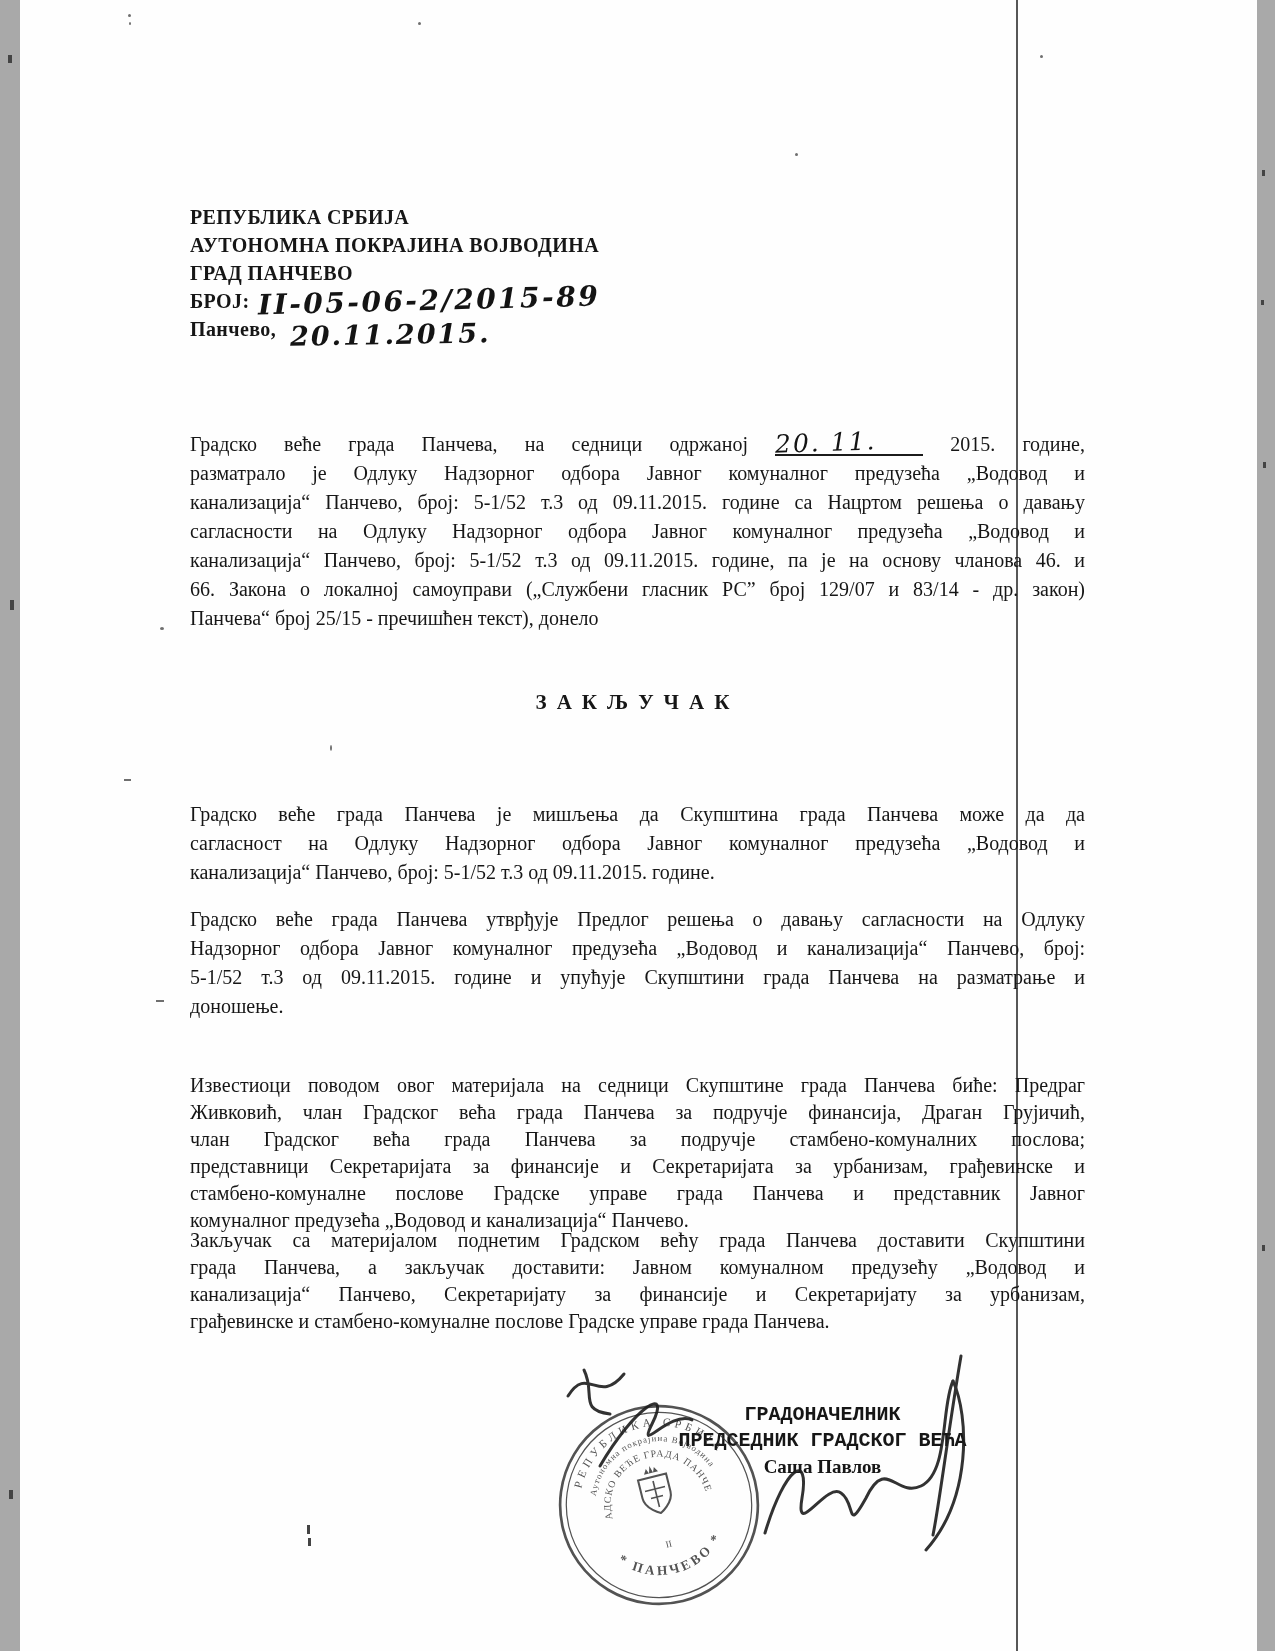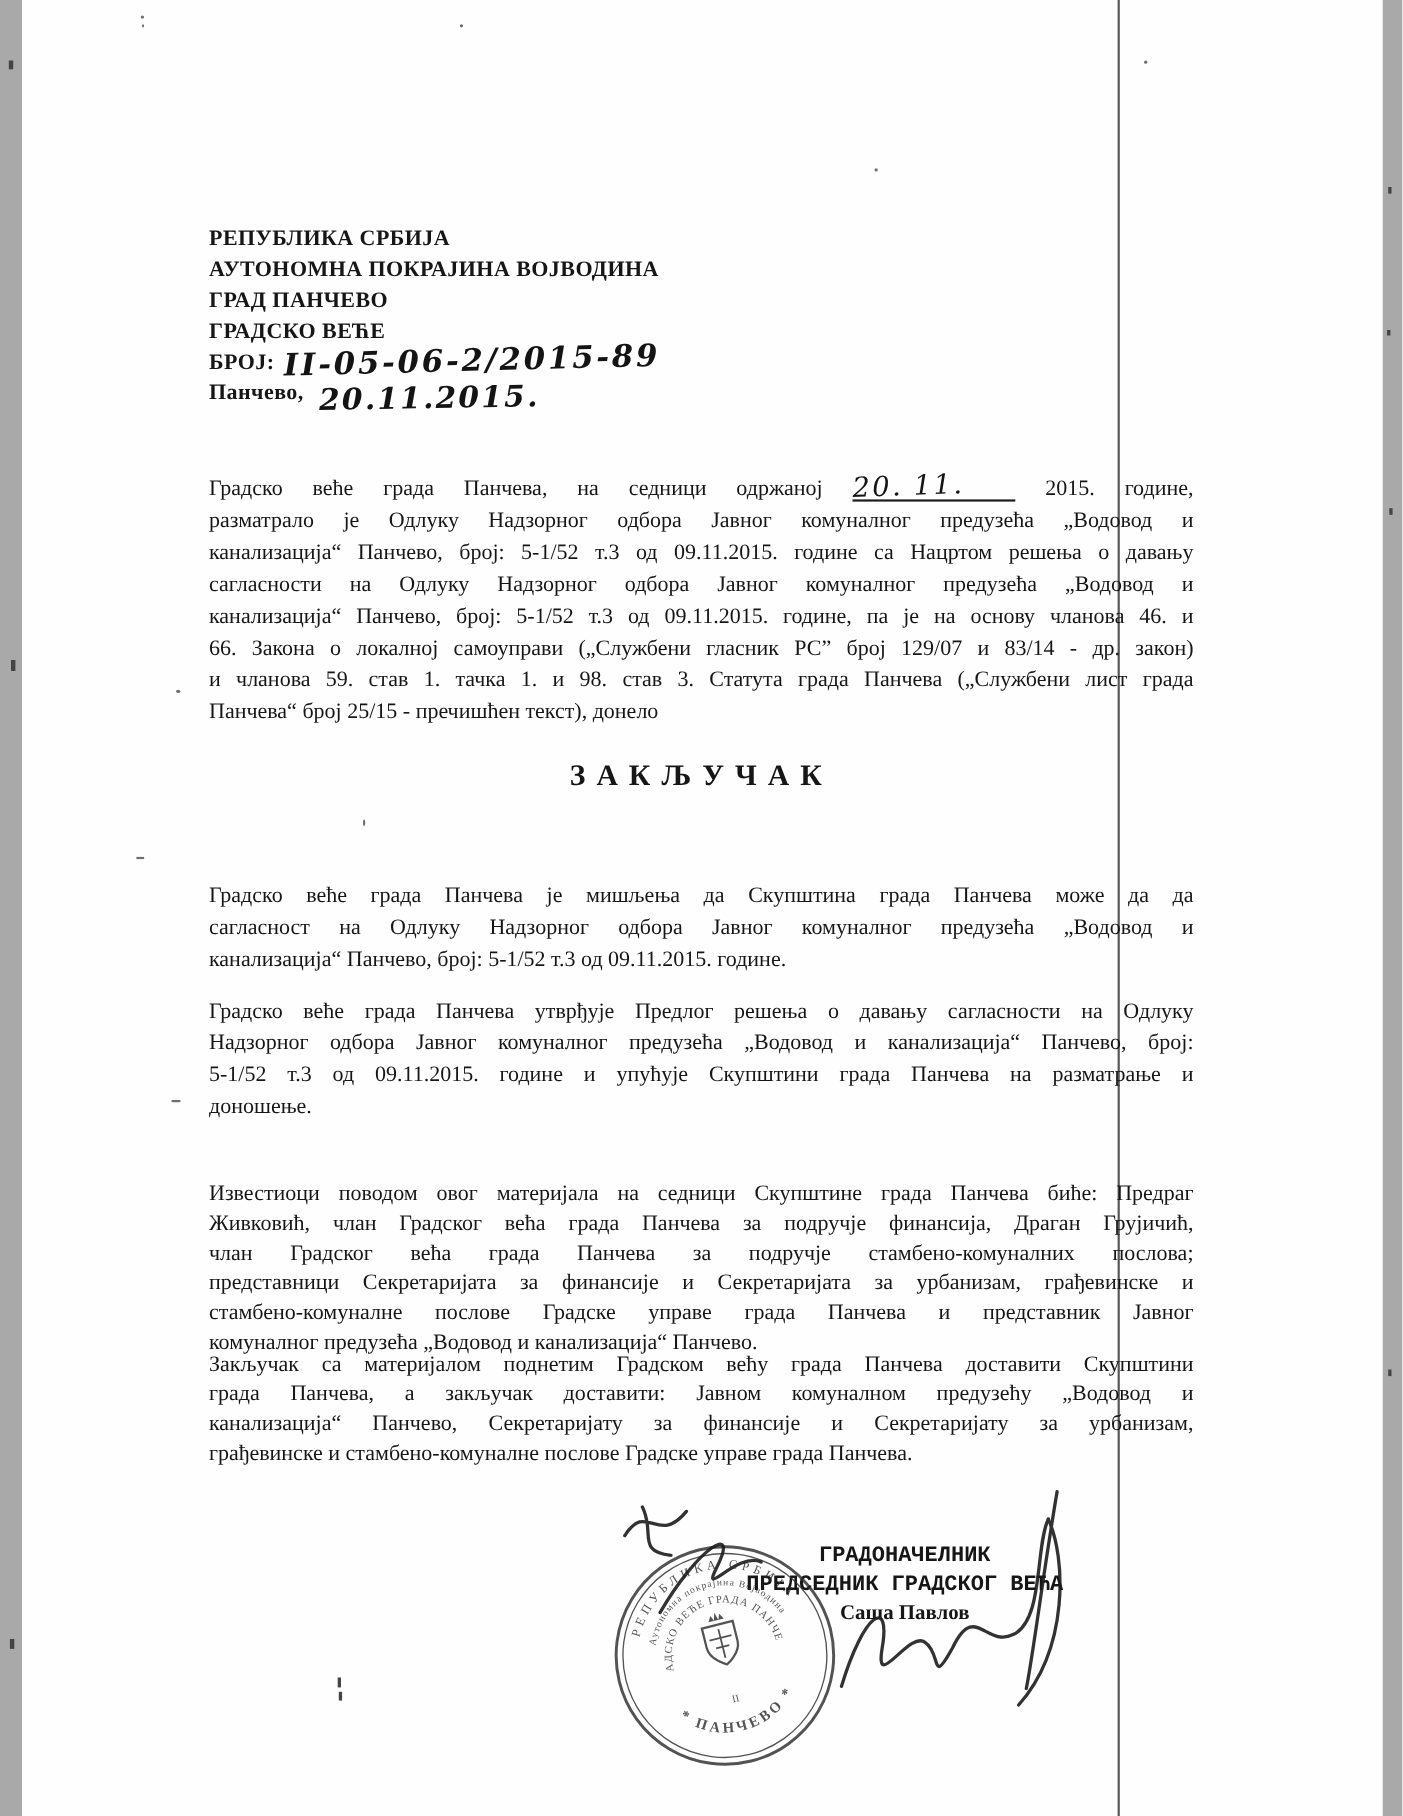"ГРАДСКО ВЕЋЕ" div.lh-line { html: <div>ГРАДСКО ВЕЋЕ</div> -> none }
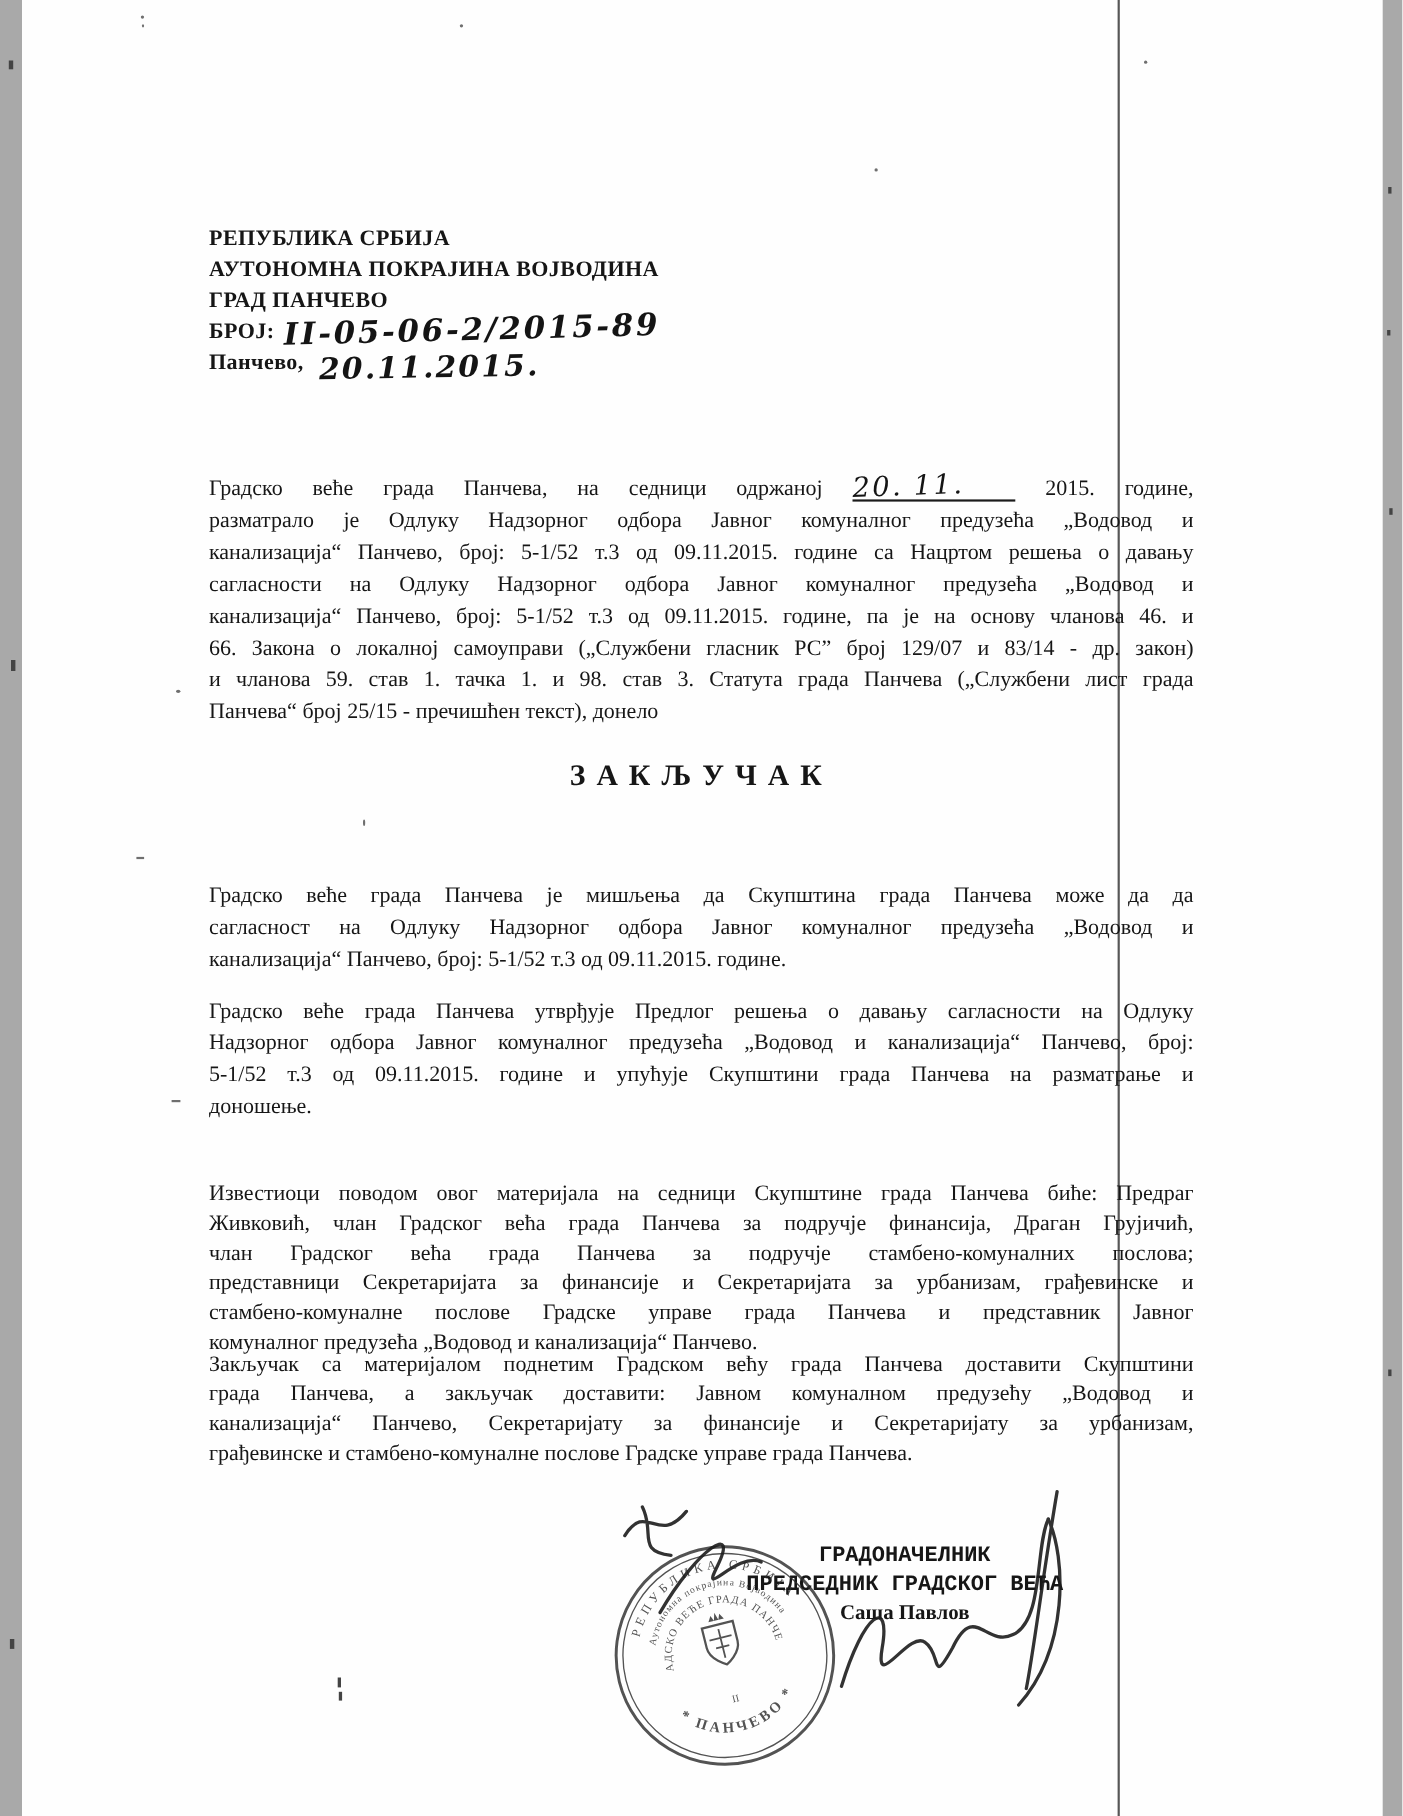"и чланова 59. став 1." div.jline { html: <div>и чланова 59. став 1. тачка 1. и 98. став 3. Статута града Панчева („Службени лист града</div> -> none }
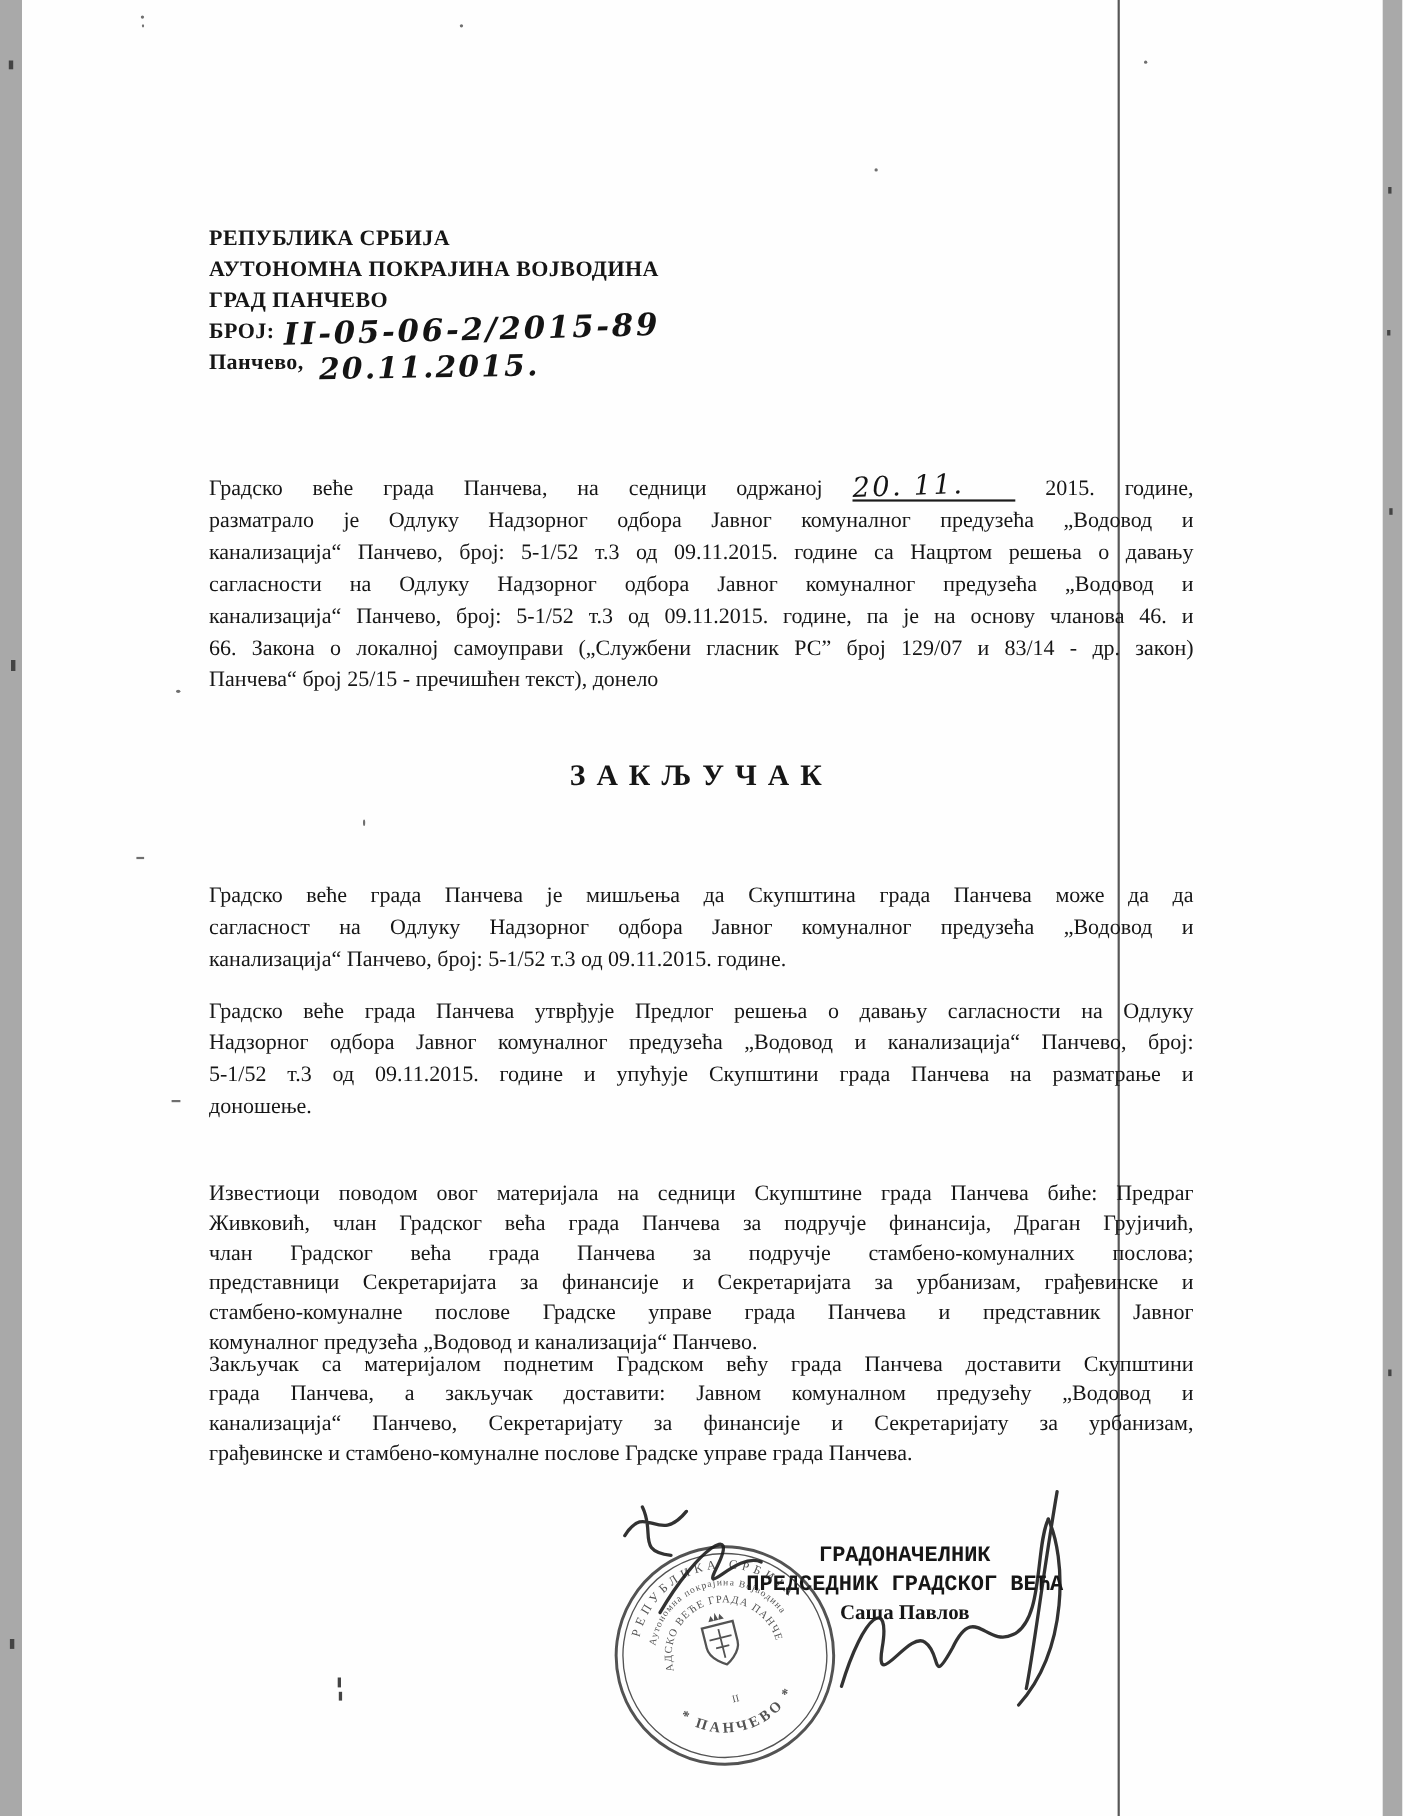"ЗАКЉУЧАК" .heading { font-size: 27px -> 21px }
